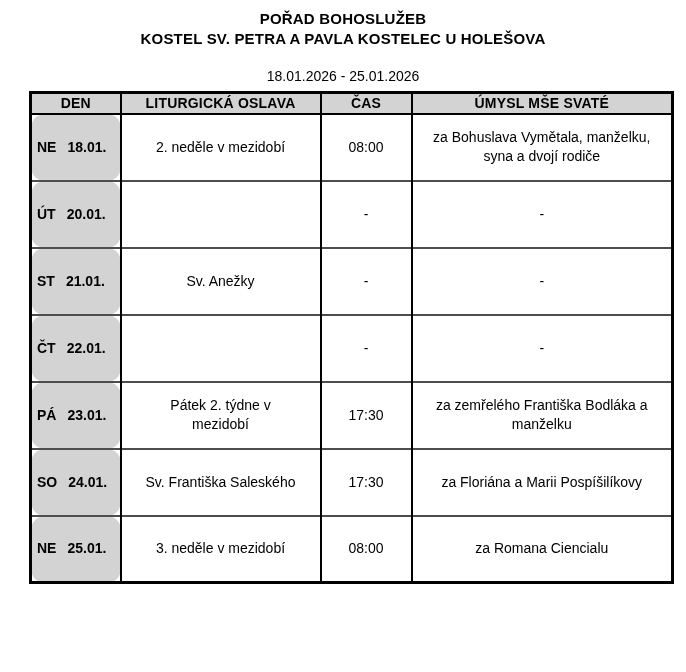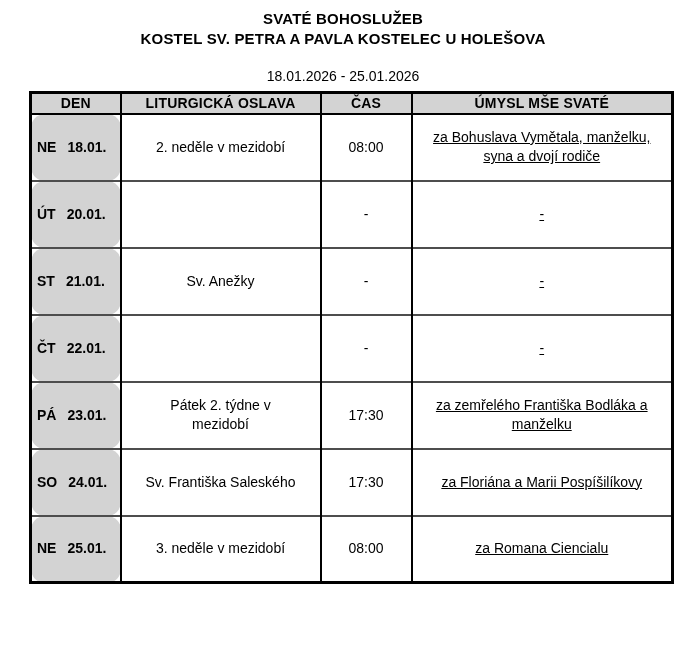"SVATÉ BOHOSLUŽEB" div.doc-title { text: SVATÉ -> POŘAD }
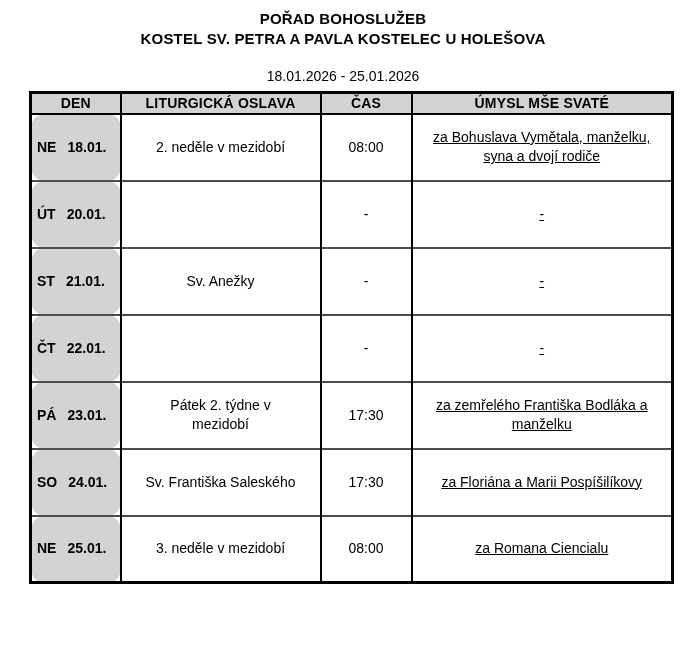"za Bohuslava Vymětala, manželku, syna" td.intention-cell { text-decoration: underline -> none }
